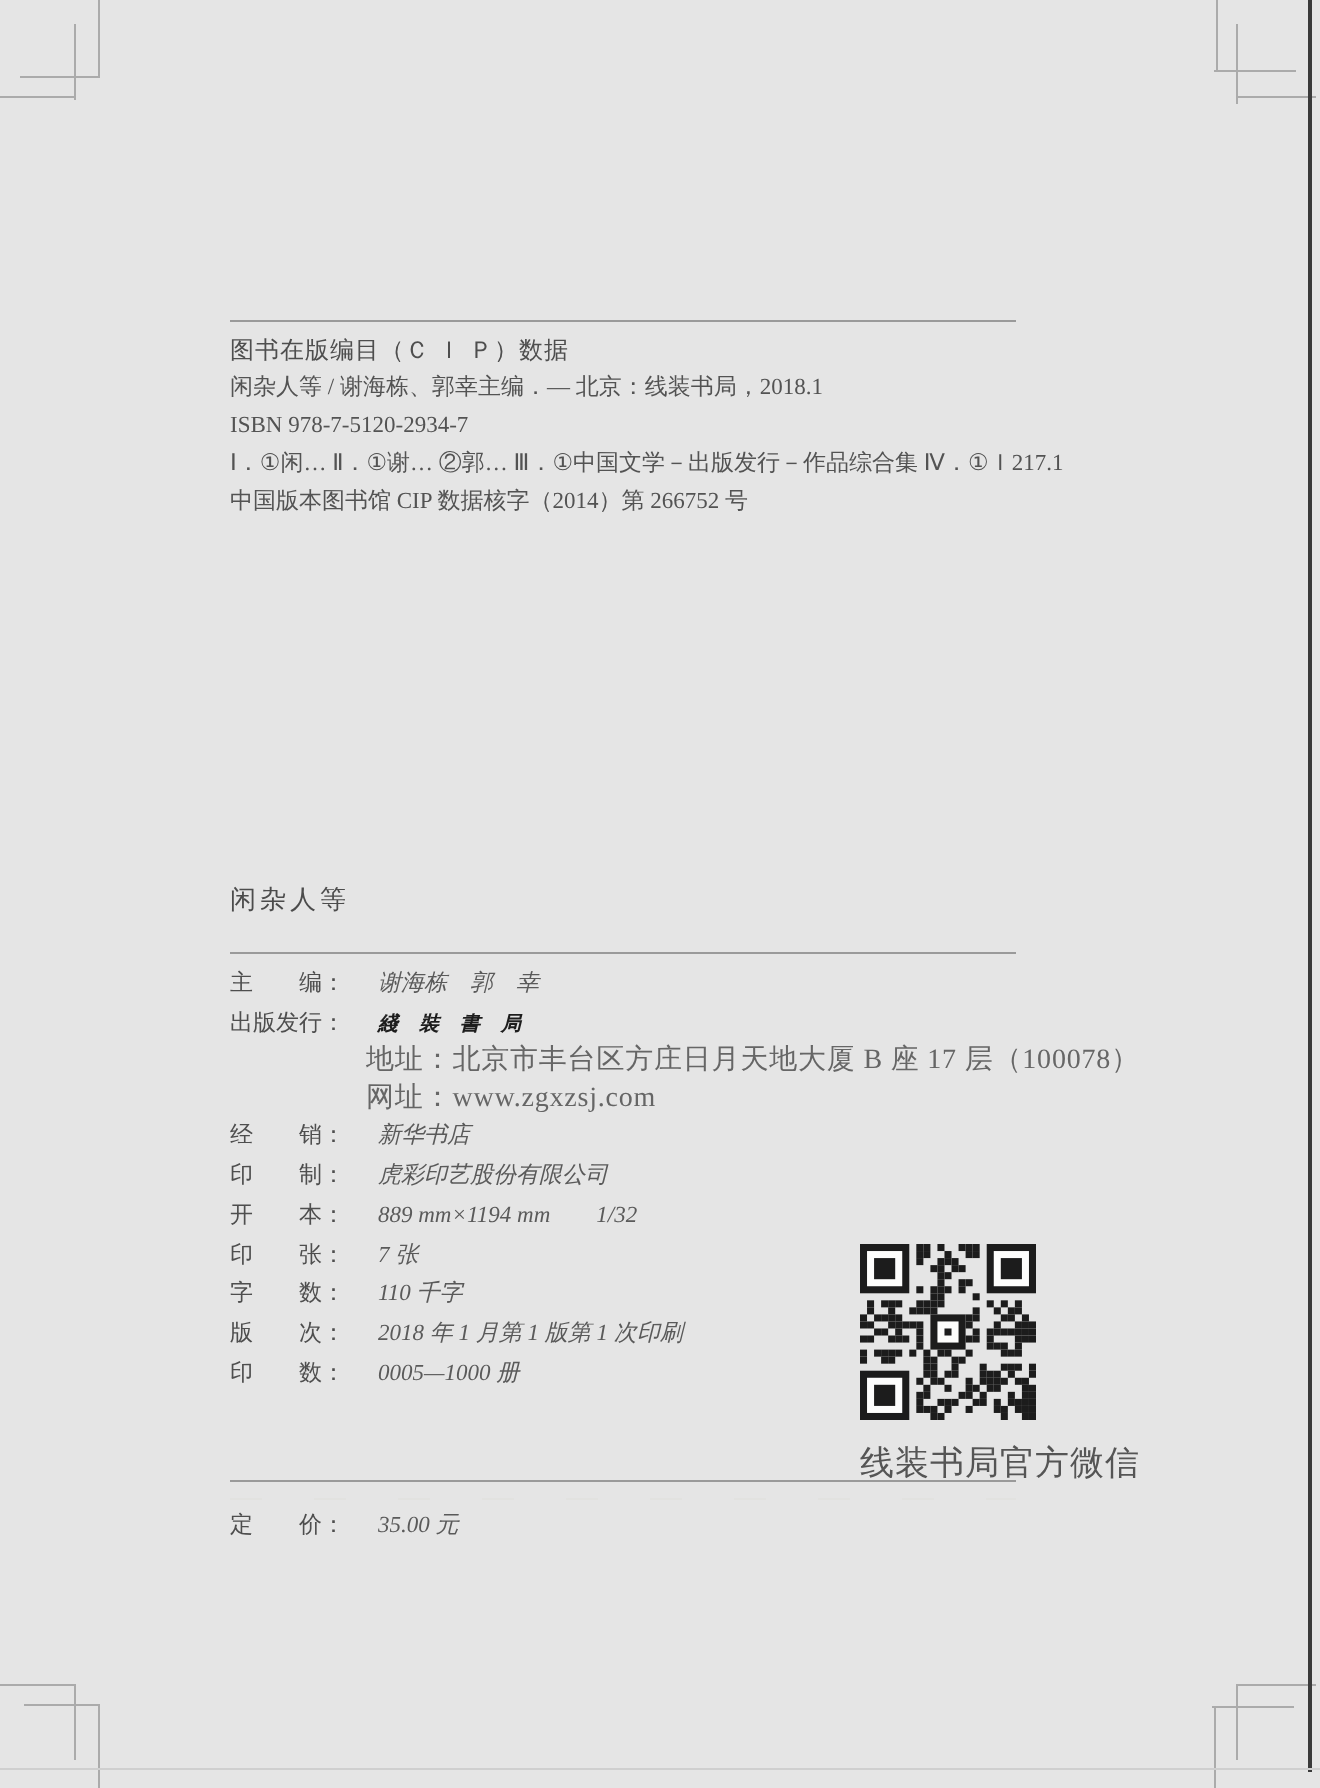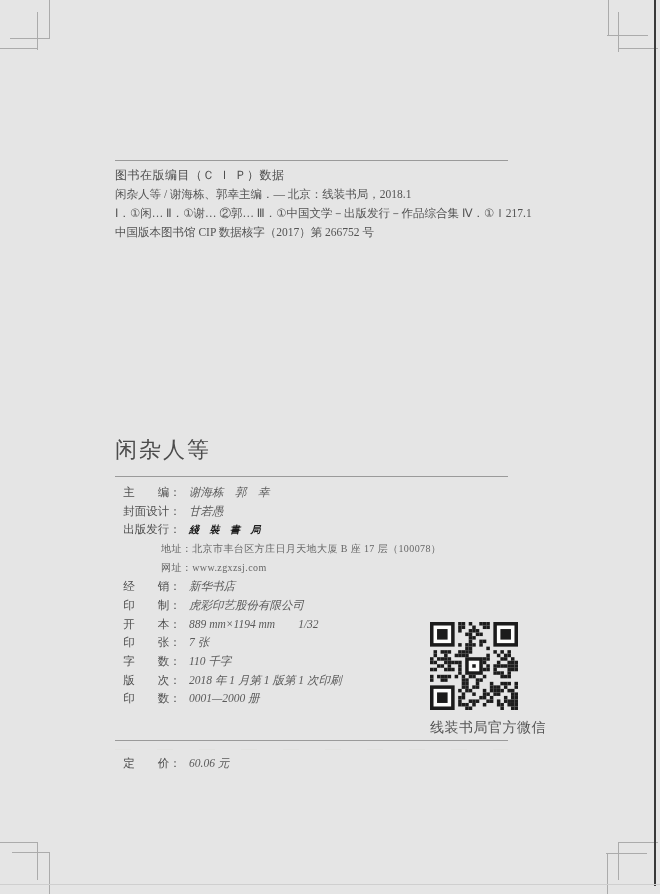"ISBN 978-7-5120-2934-7" div.cip-line { html: none -> <div>ISBN 978-7-5120-2934-7</div> }
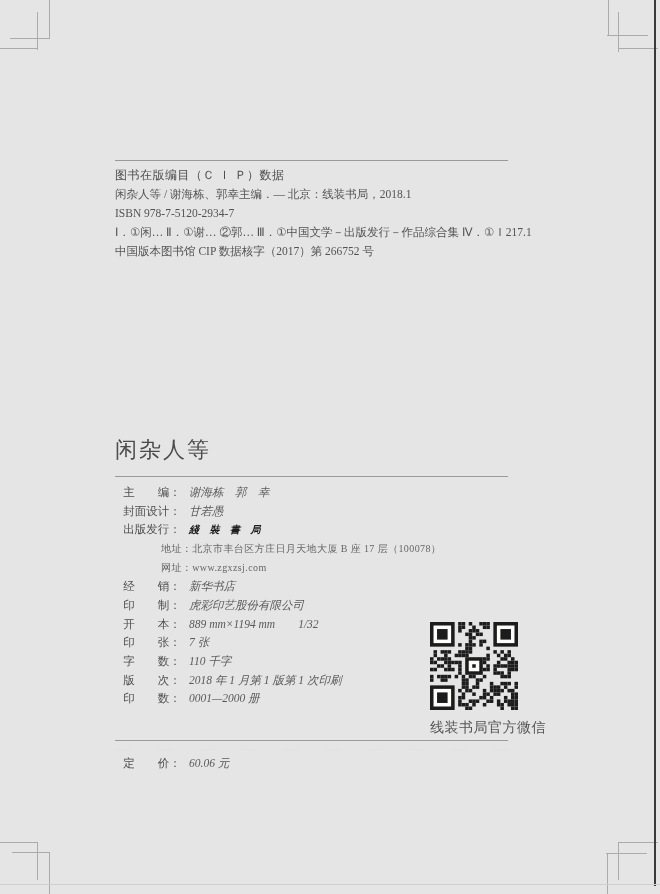"中国版本图书馆 CIP 数据核字（2017）第 266752 号" div.cip-line { text: 2017 -> 2014 }
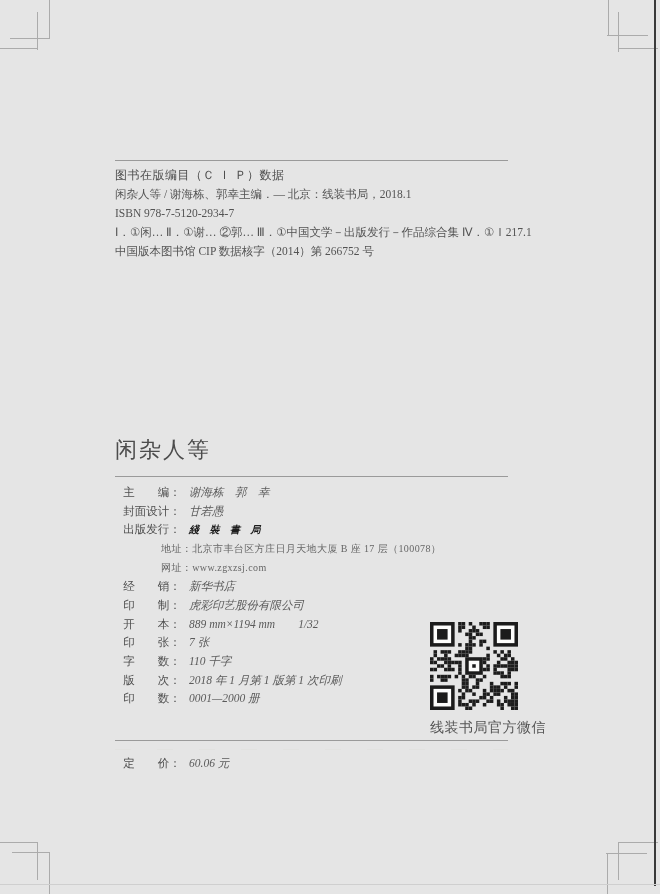"闲杂人等" .book-title { font-size: 22px -> 13px }
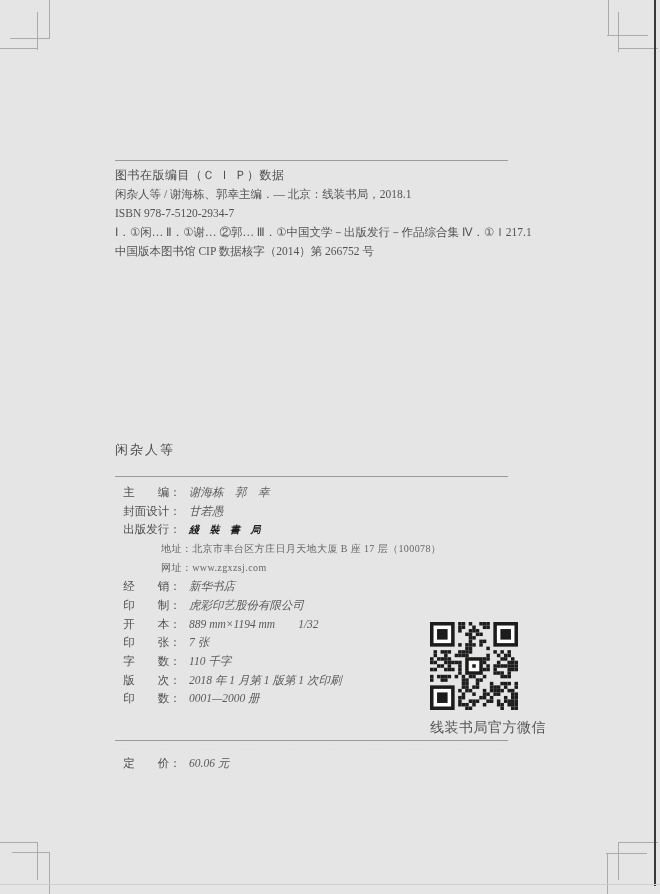"主 编：" .row .lbl { font-family: Liberation Serif, serif -> Liberation Mono, monospace; text-align: center -> none }
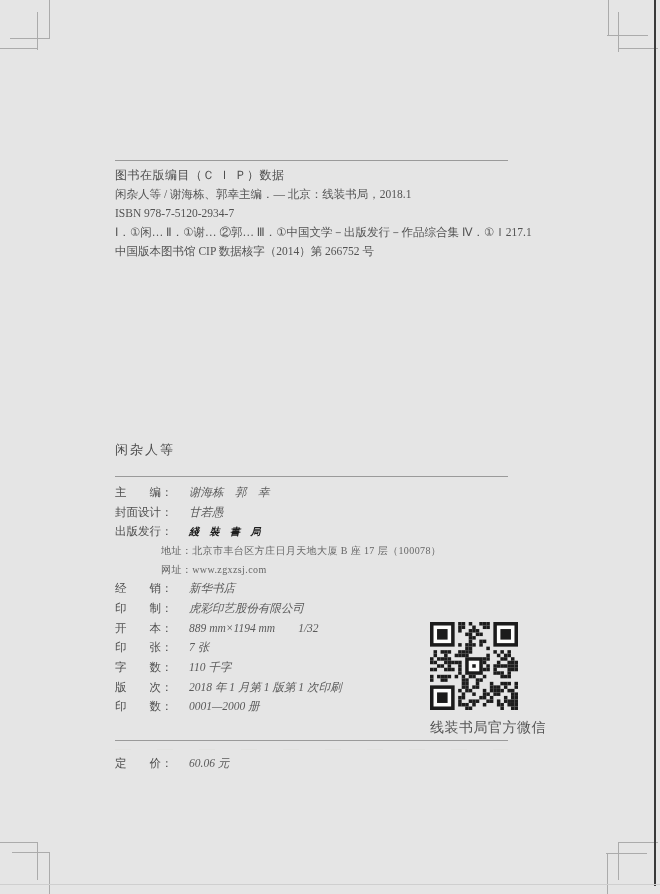"封面设计： 甘若愚" div.row { html: <div> <span>封面设计：</span><span>甘若愚</span> </div> -> none }
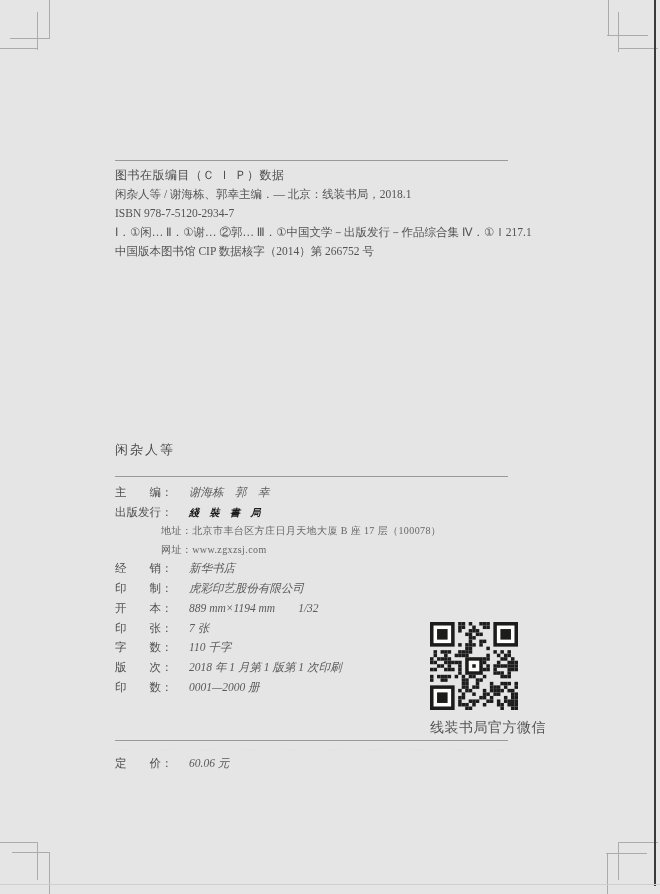"地址：北京市丰台区方庄日月天地大厦 B 座 17 层（100078）" .detail { font-size: 10px -> 14px; margin-left: 46px -> 68px }
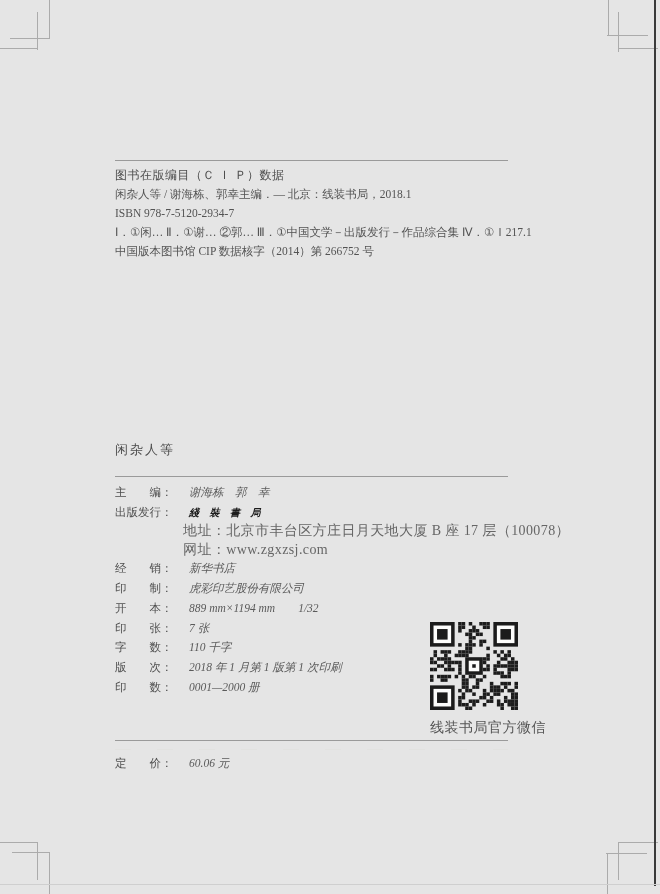"0001—2000 册" span.val { text: 0001—2000 -> 0005—1000 }
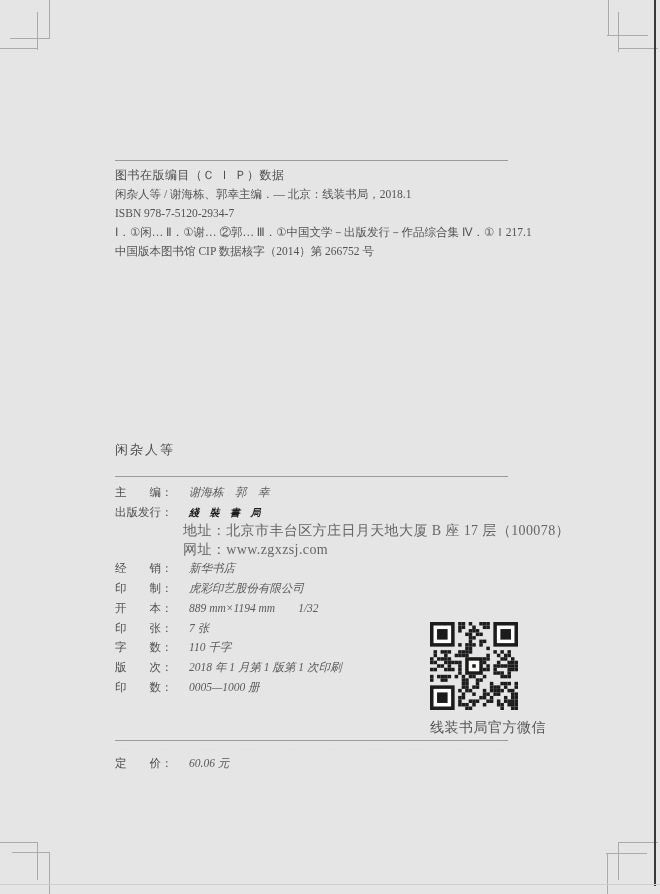"线装书局官方微信" .qr-caption { font-size: 14px -> 17px }
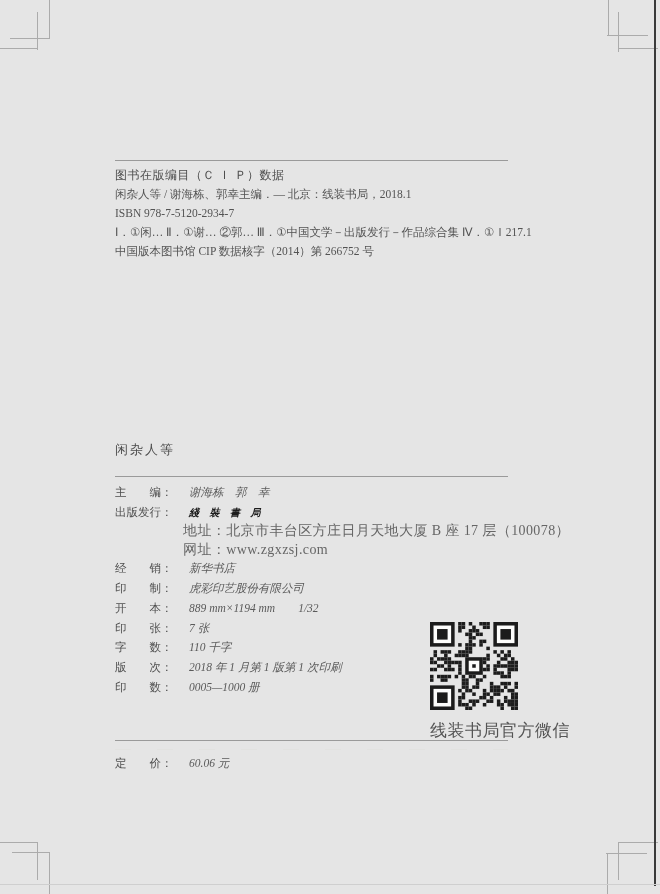"60.06 元" span.val { text: 60.06 -> 35.00 }
